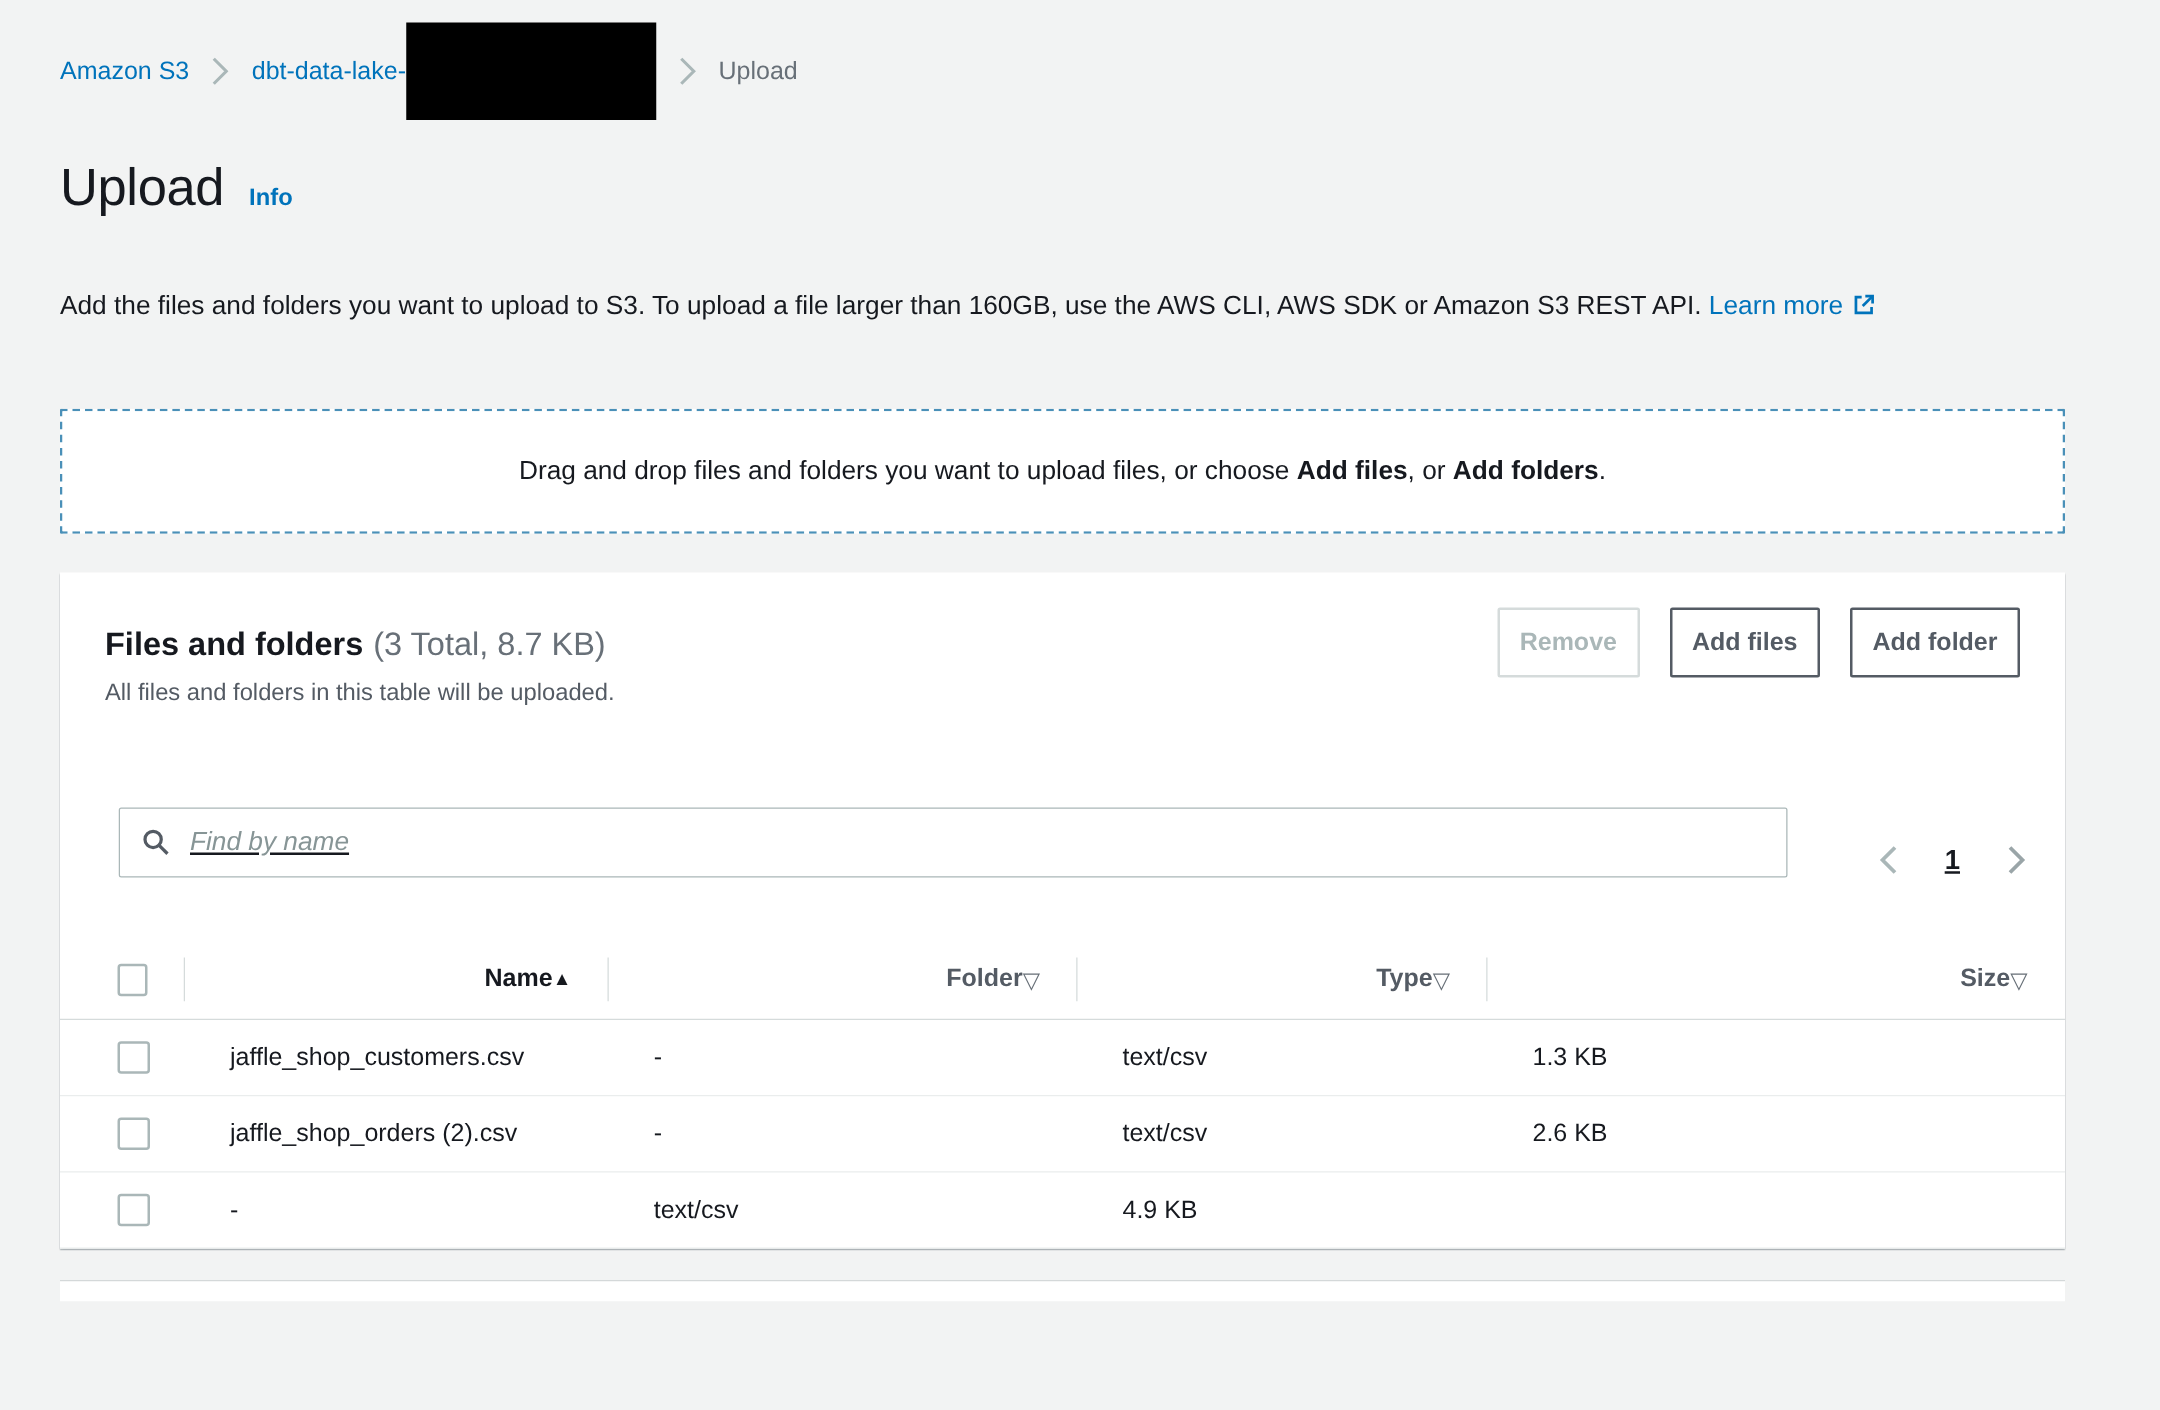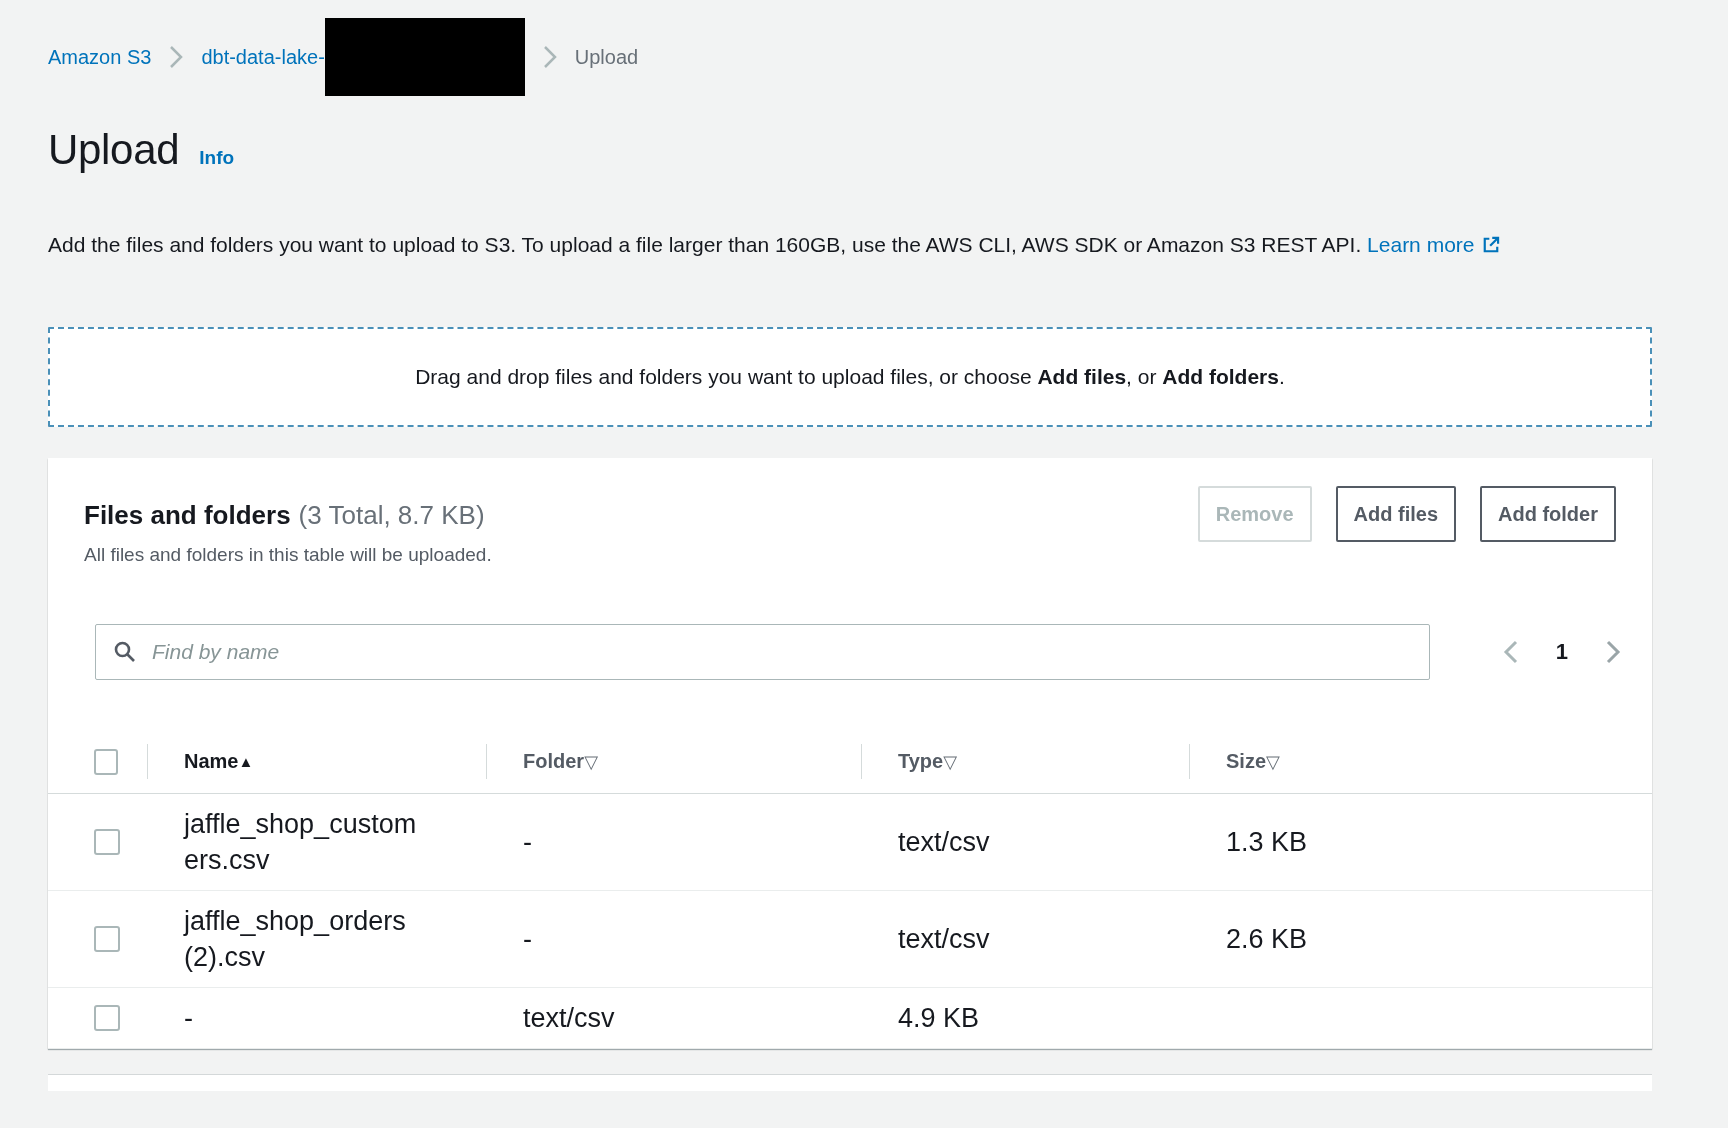"Find by name" .toolbar { align-items: center -> flex-end; margin: 58px 20px 0 47px -> 80px 20px 0 47px; text-decoration: none -> underline }
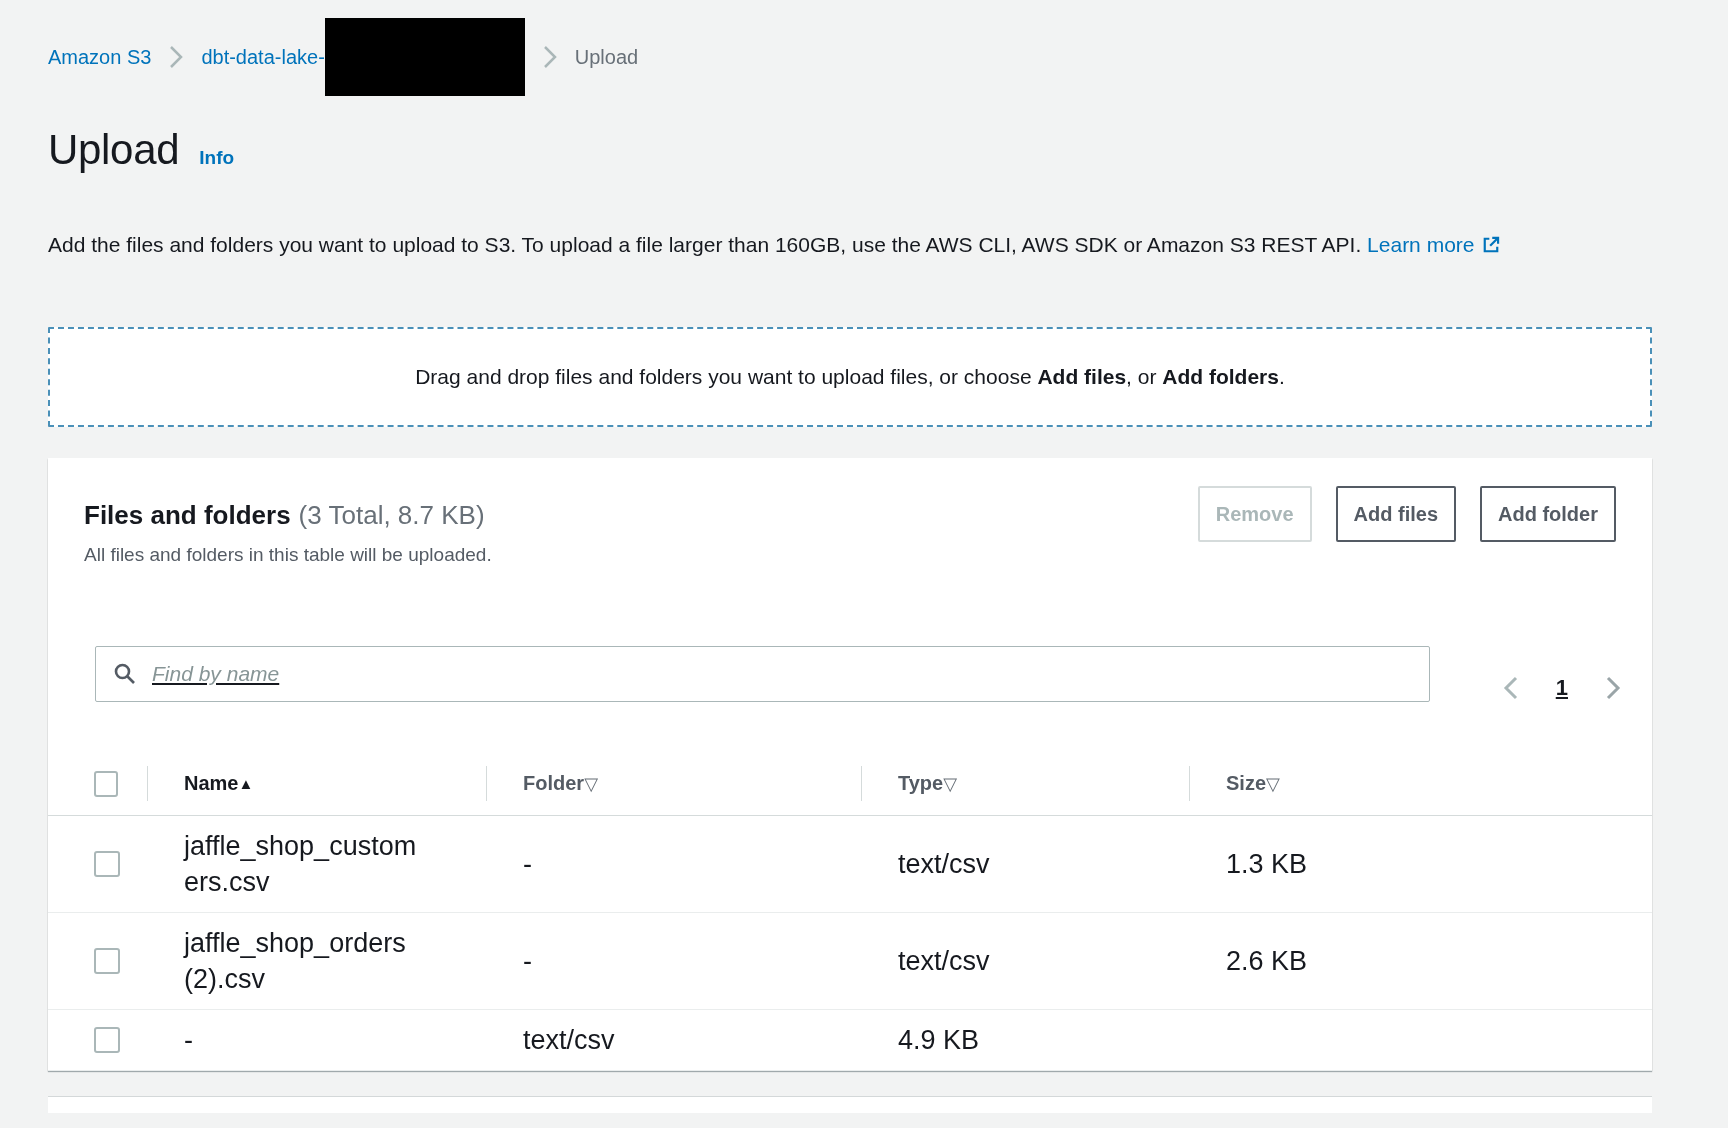"Name" .th { justify-content: flex-start -> flex-end }
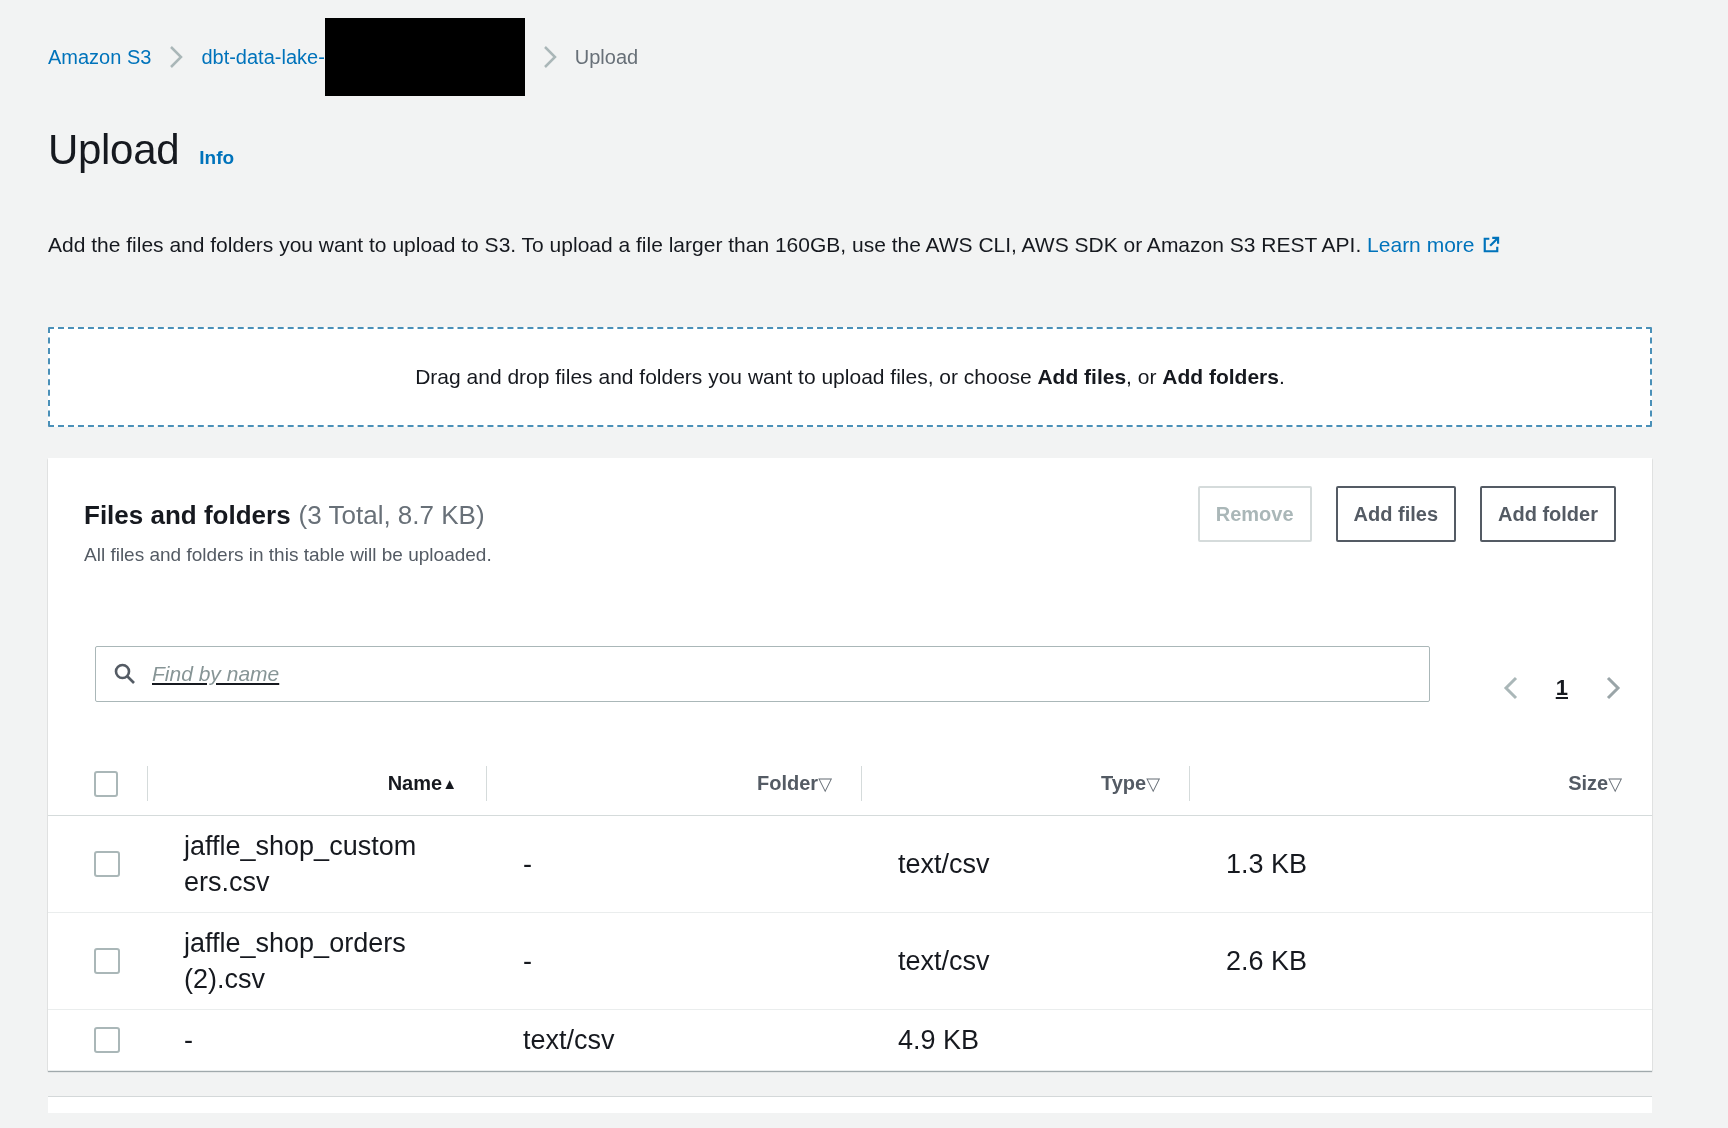"jaffle_shop_customers.csv" .trow { font-size: 27px -> 20px }
